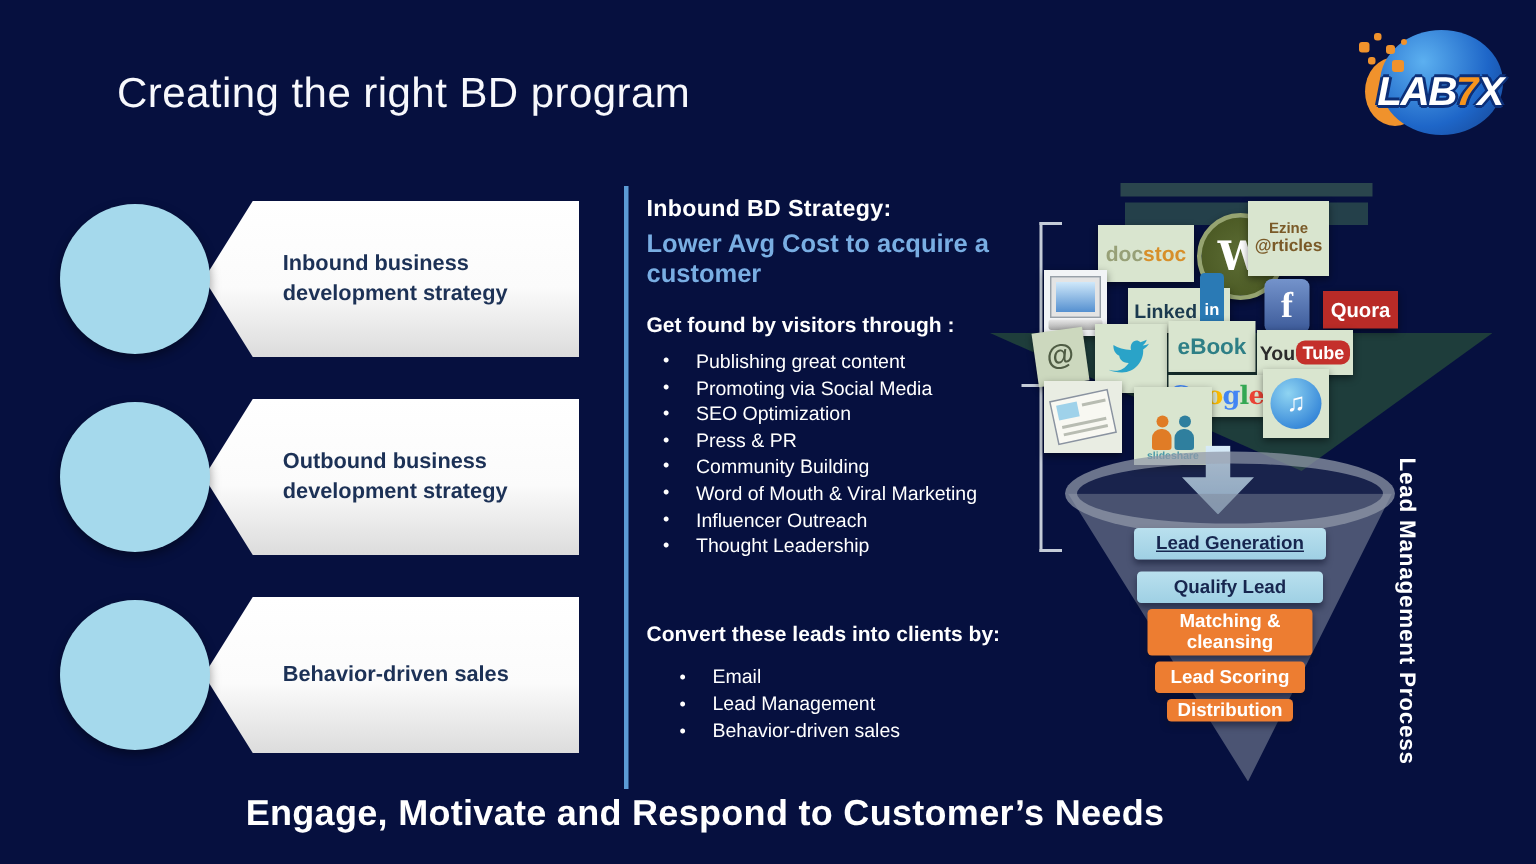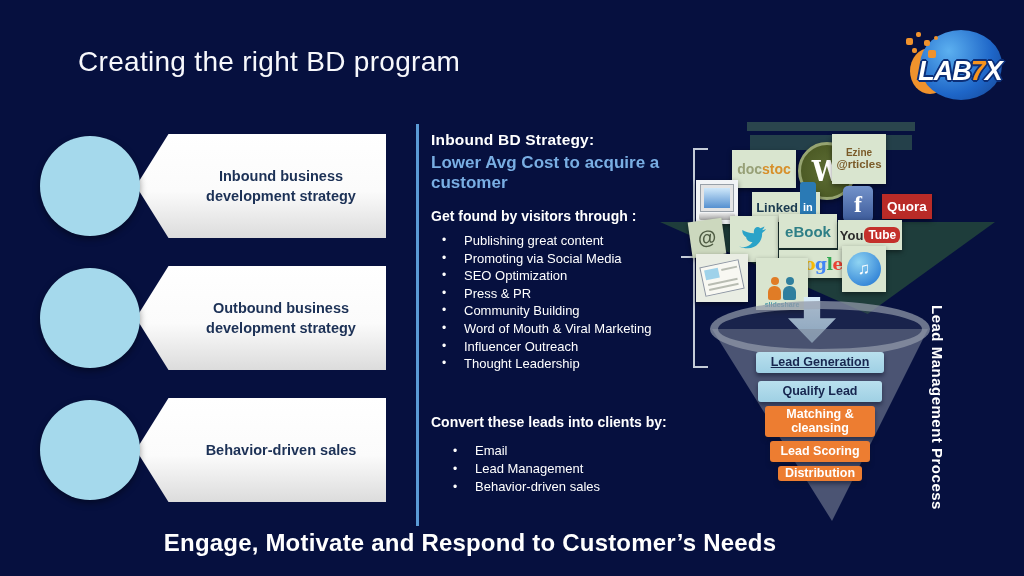"LAB7X" .logo { top: 24px -> 14px }
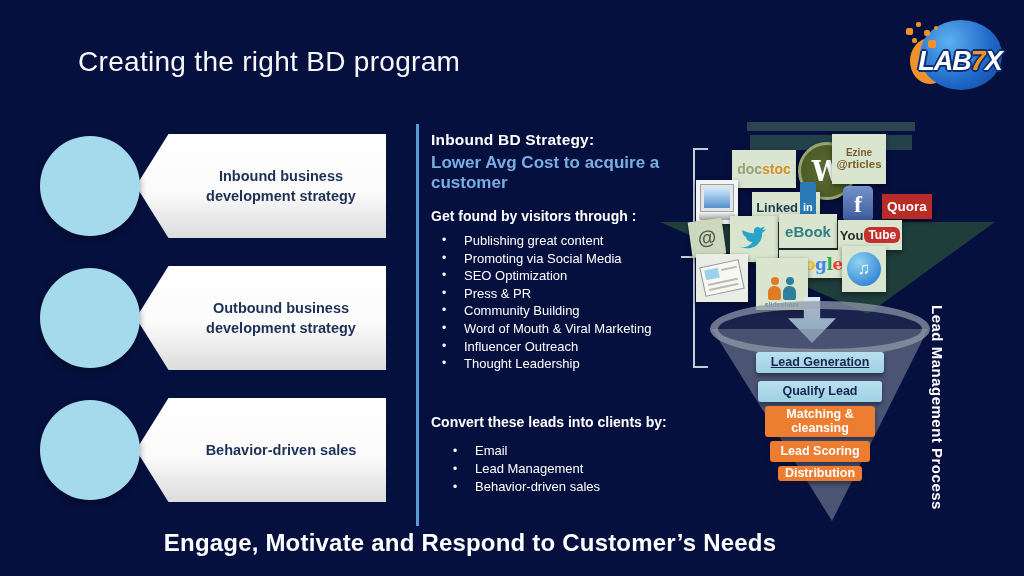"Inbound business development strategy" .banner span { text-align: center -> left }
